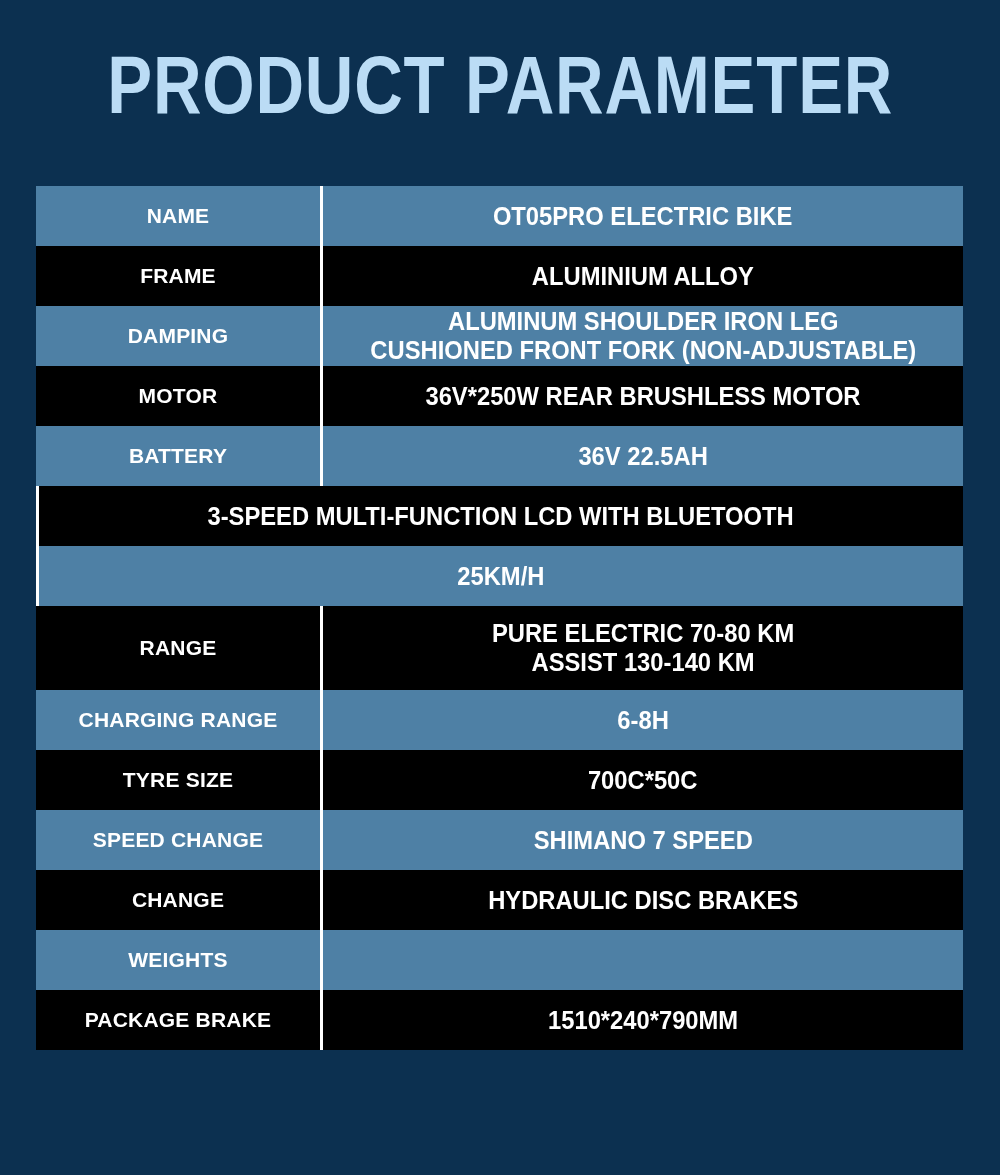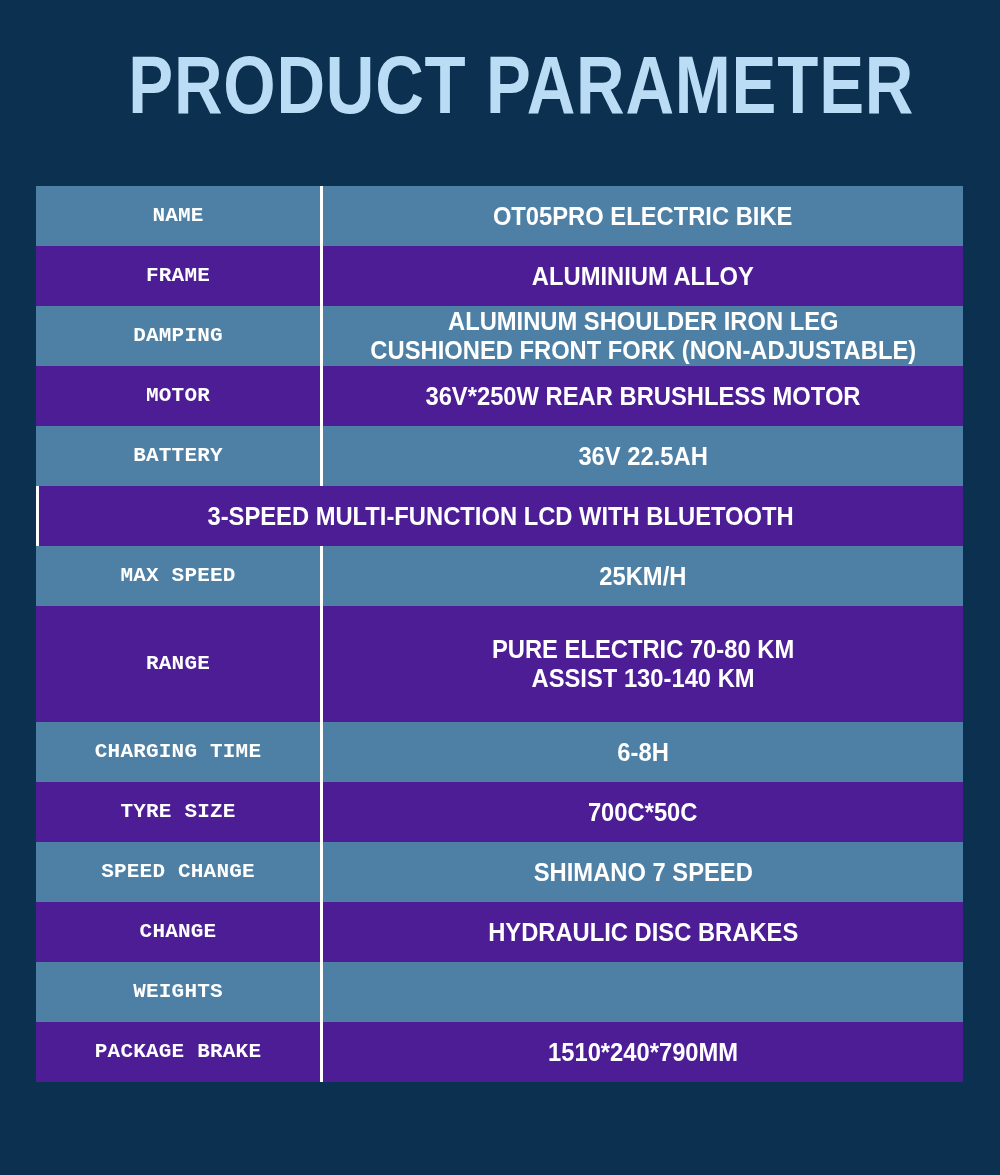"PRODUCT PARAMETER" .title-wrap { text-align: right -> center }
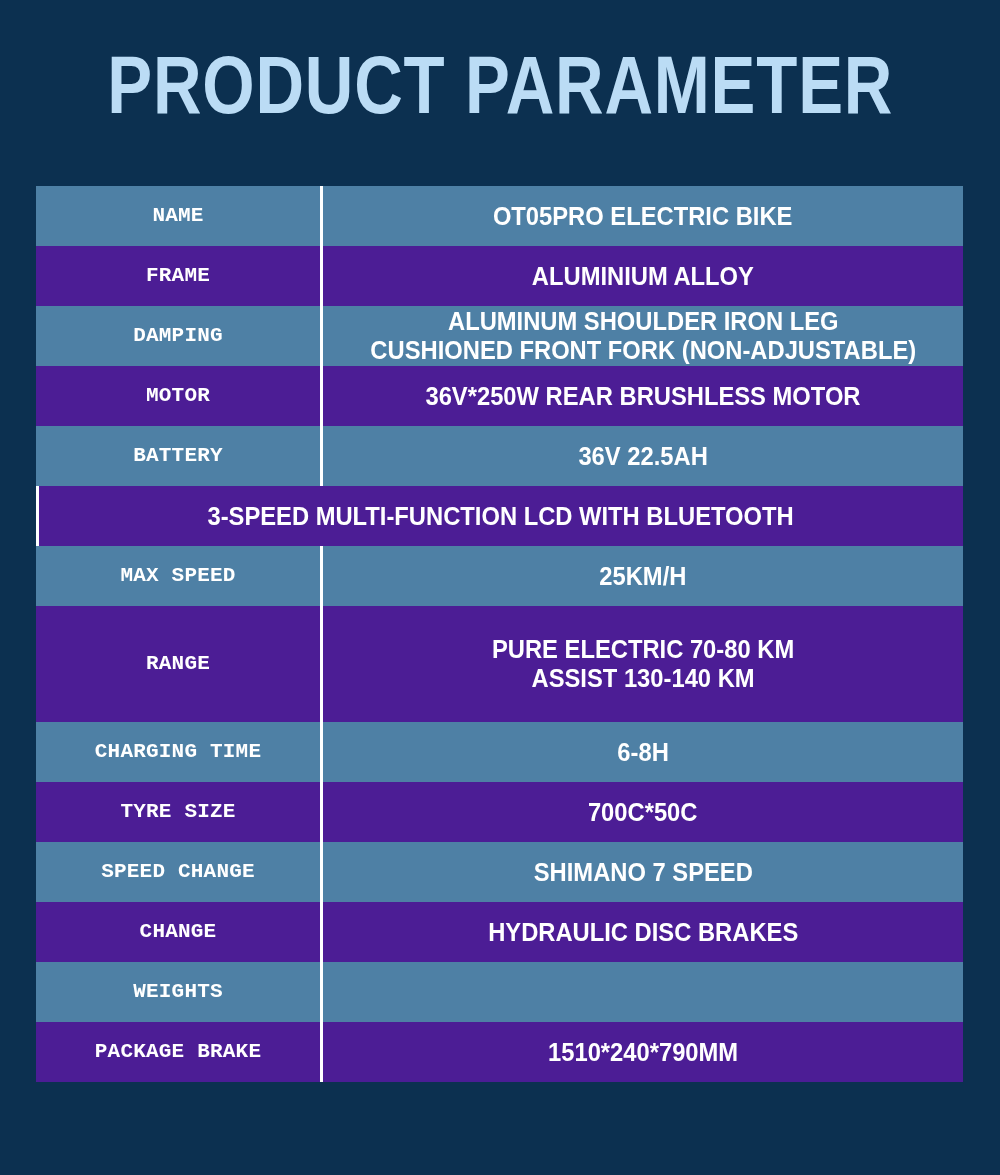"NAME" .cell-label { font-family: Liberation Mono, monospace -> Liberation Sans, sans-serif }
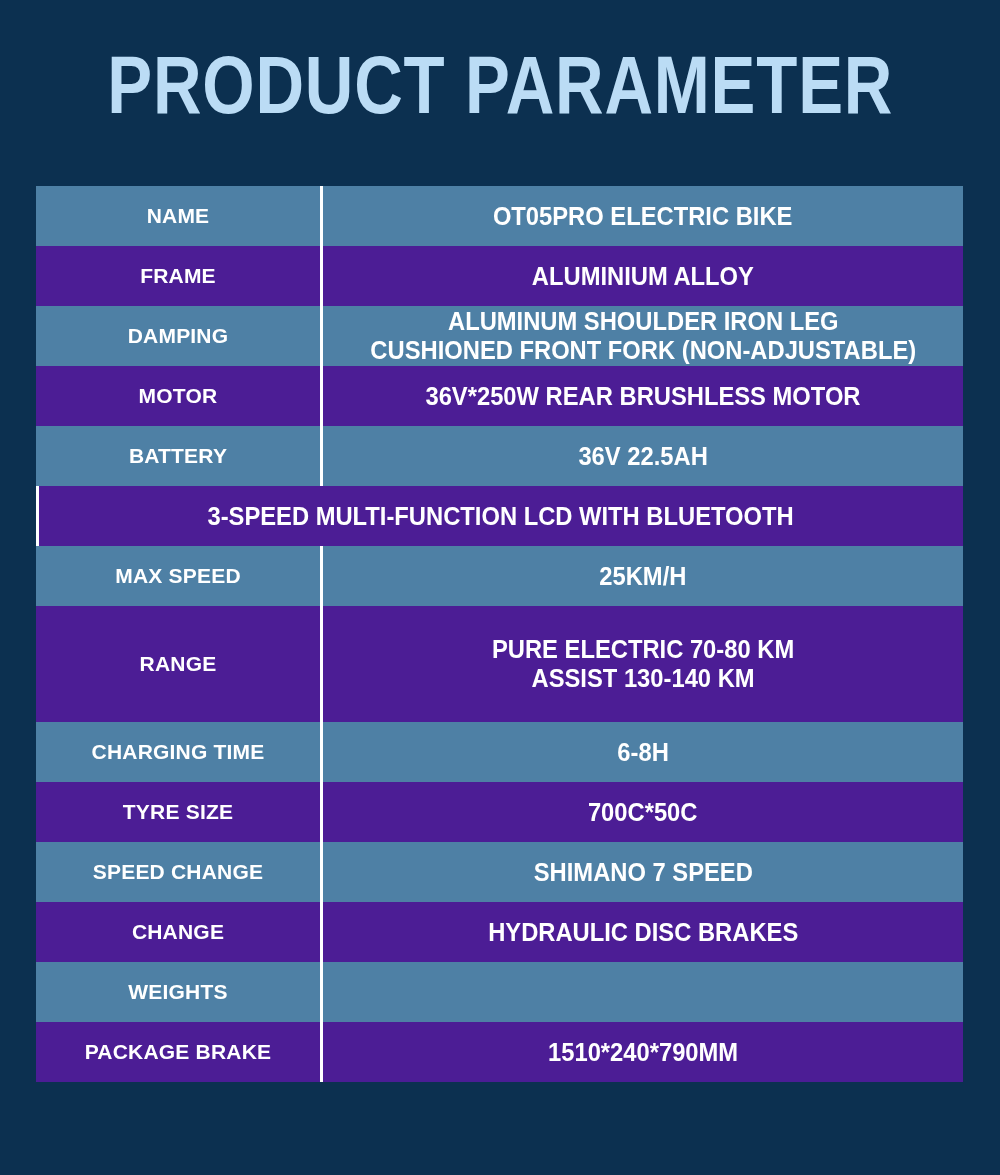"FRAME" .spec-row.even { background: #4c1d95 -> #000000 }
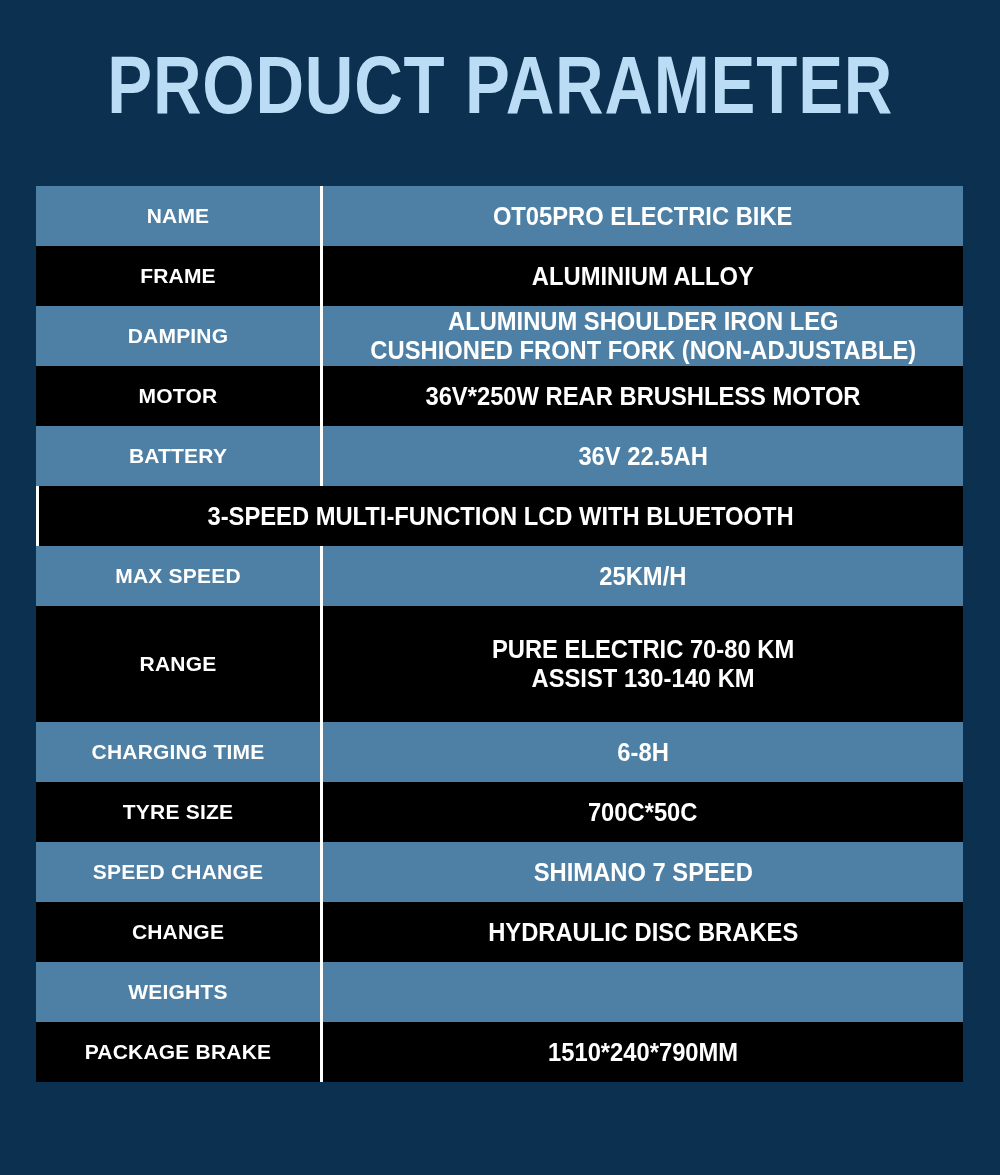"MAX SPEED" div.cell-label { html: <div>MAX SPEED</div> -> none }
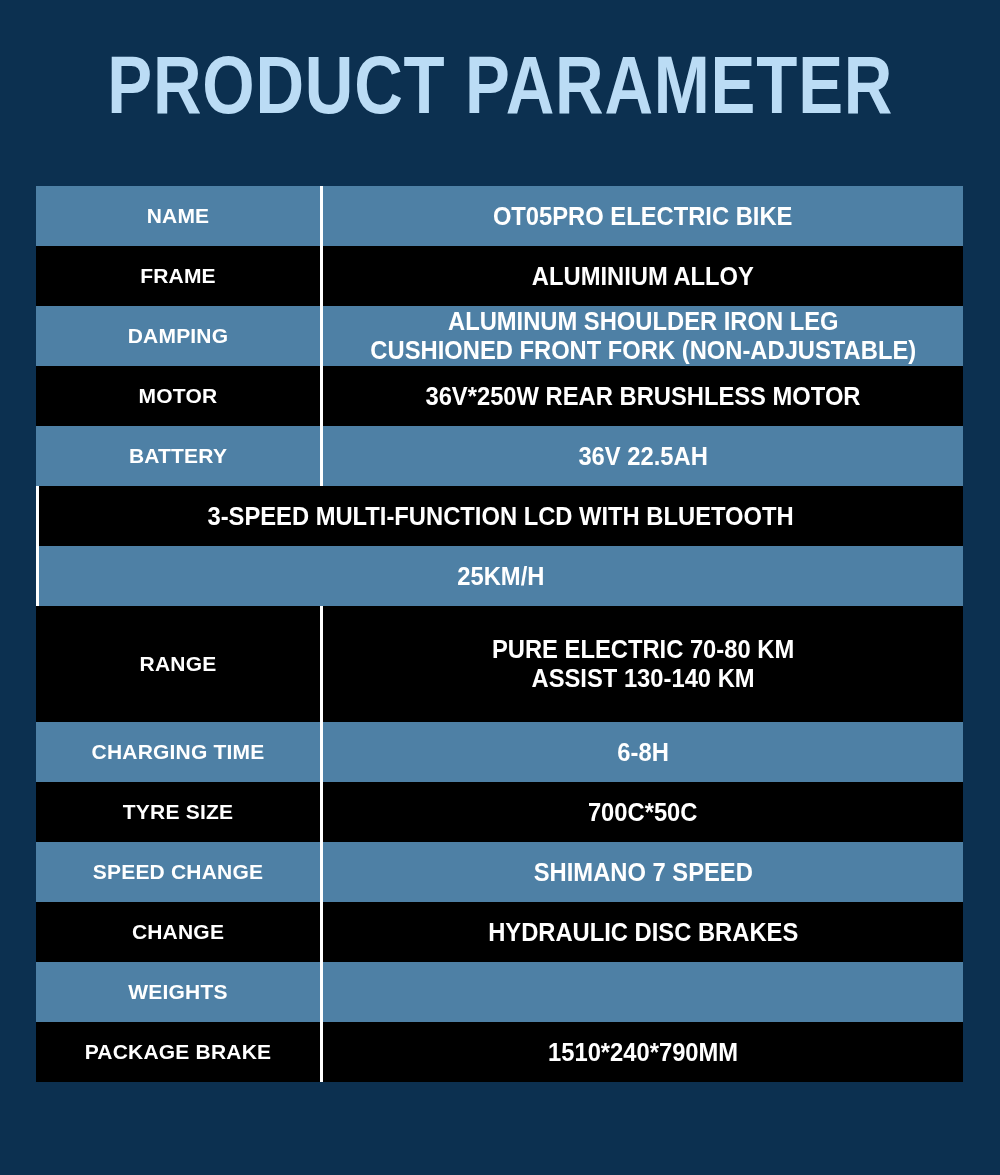"RANGE" .spec-row.tall { height: 116px -> 84px }
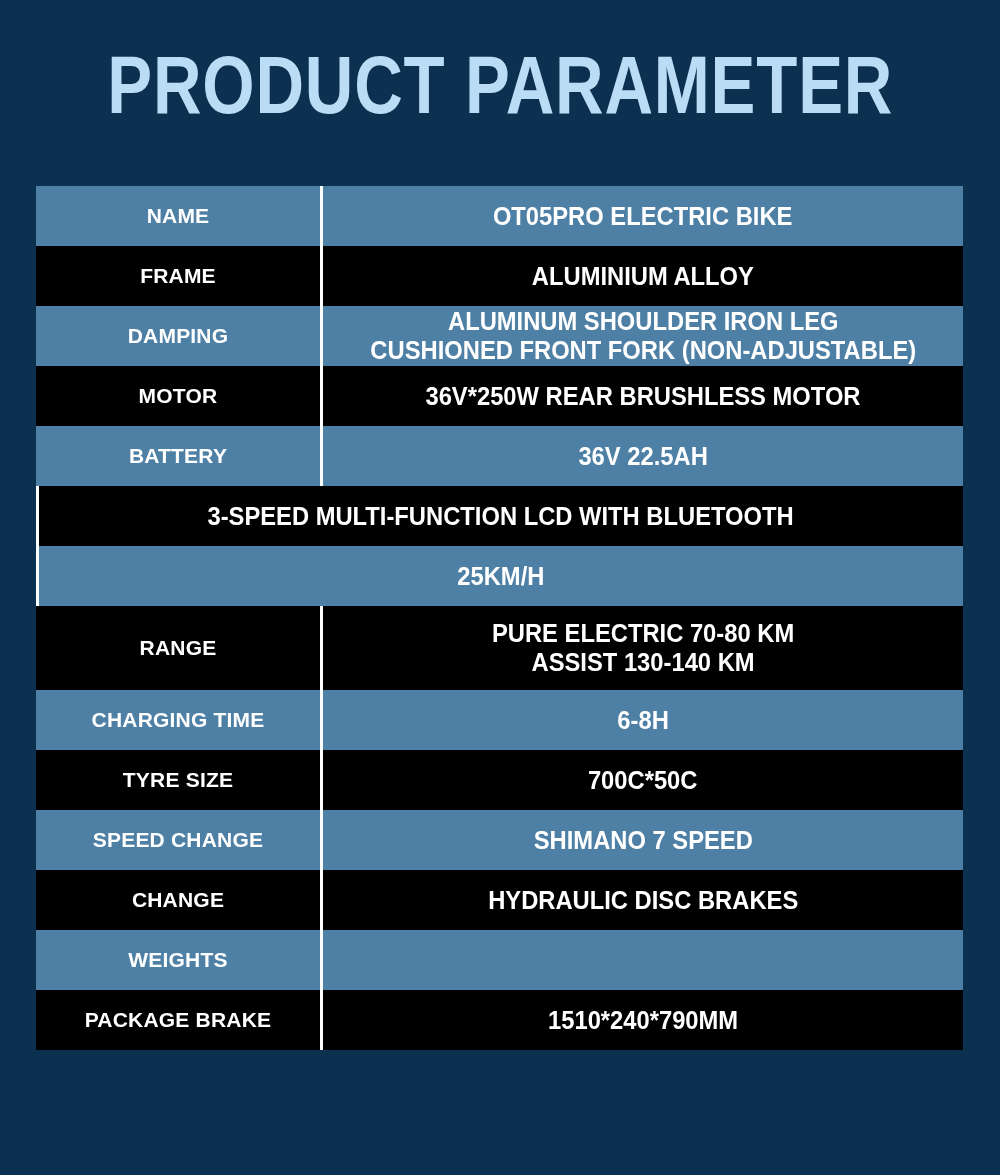"CHARGING TIME" div.cell-label { text: TIME -> RANGE }
